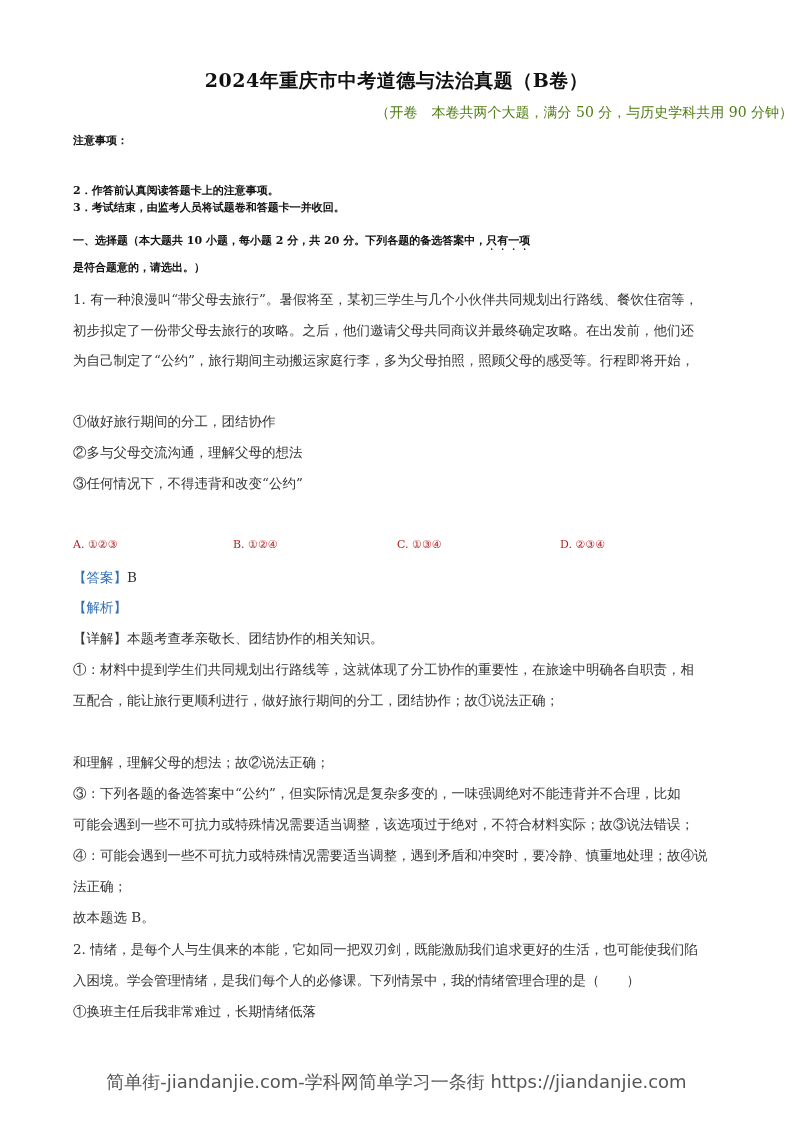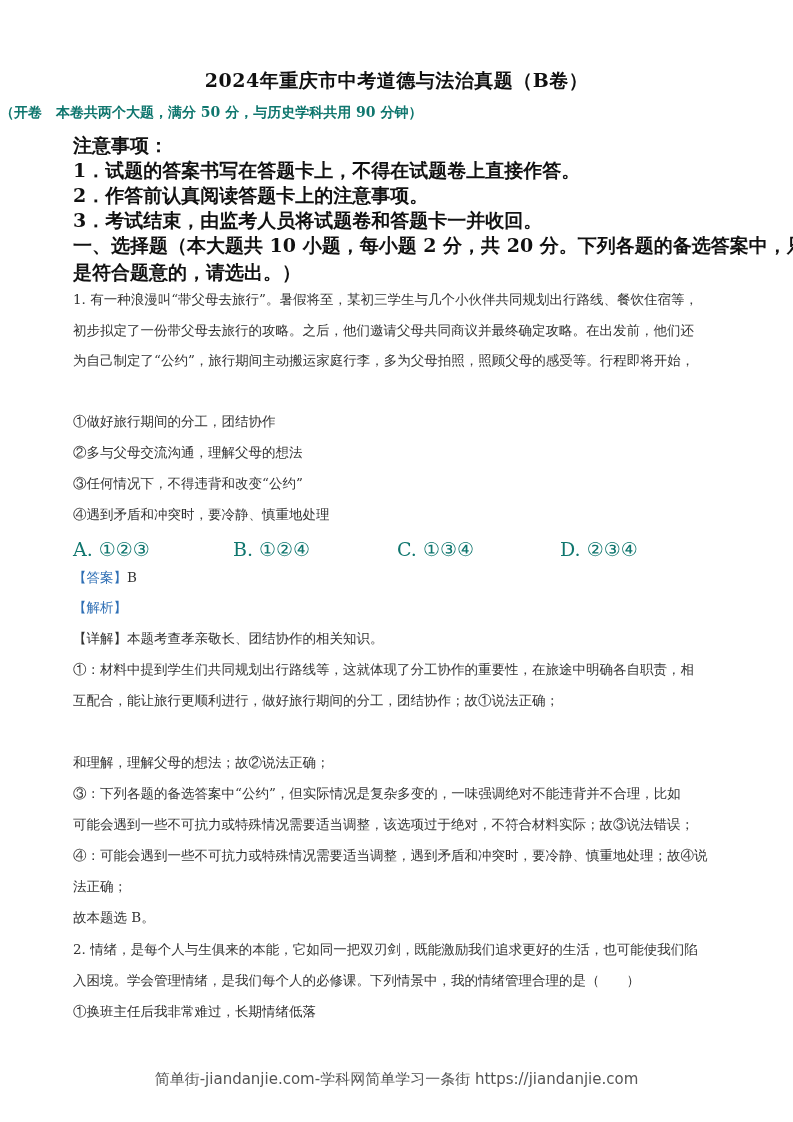"（开卷 本卷共两个大题，满分 50 分，与历史学科共用 90" .subtitle { color: #0f766e -> #4d7c0f; font-weight: bold -> normal; text-align: left -> right }
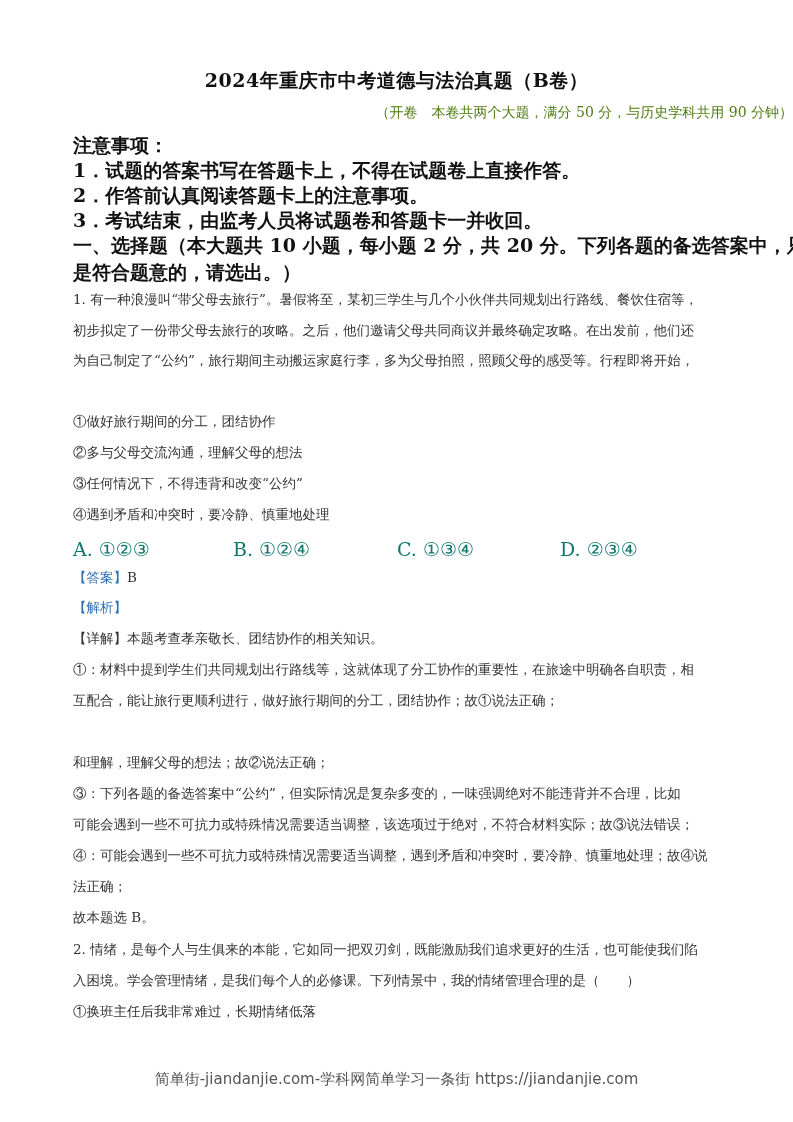"注意事项：" .bold-line { font-size: 19px -> 11px }
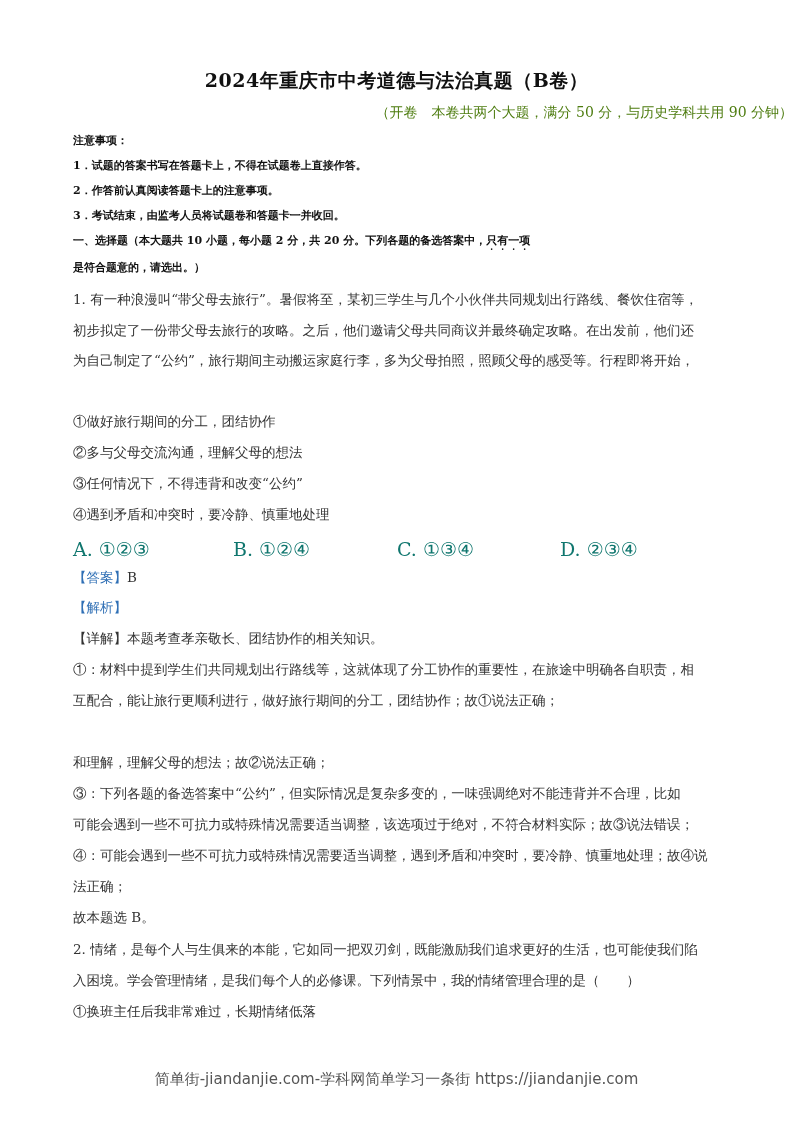"1．试题的答案书写在答题卡上，不得在试题卷上直接作答。" div.bold-line { html: <div>1．试题的答案书写在答题卡上，不得在试题卷上直接作答。</div> -> none }
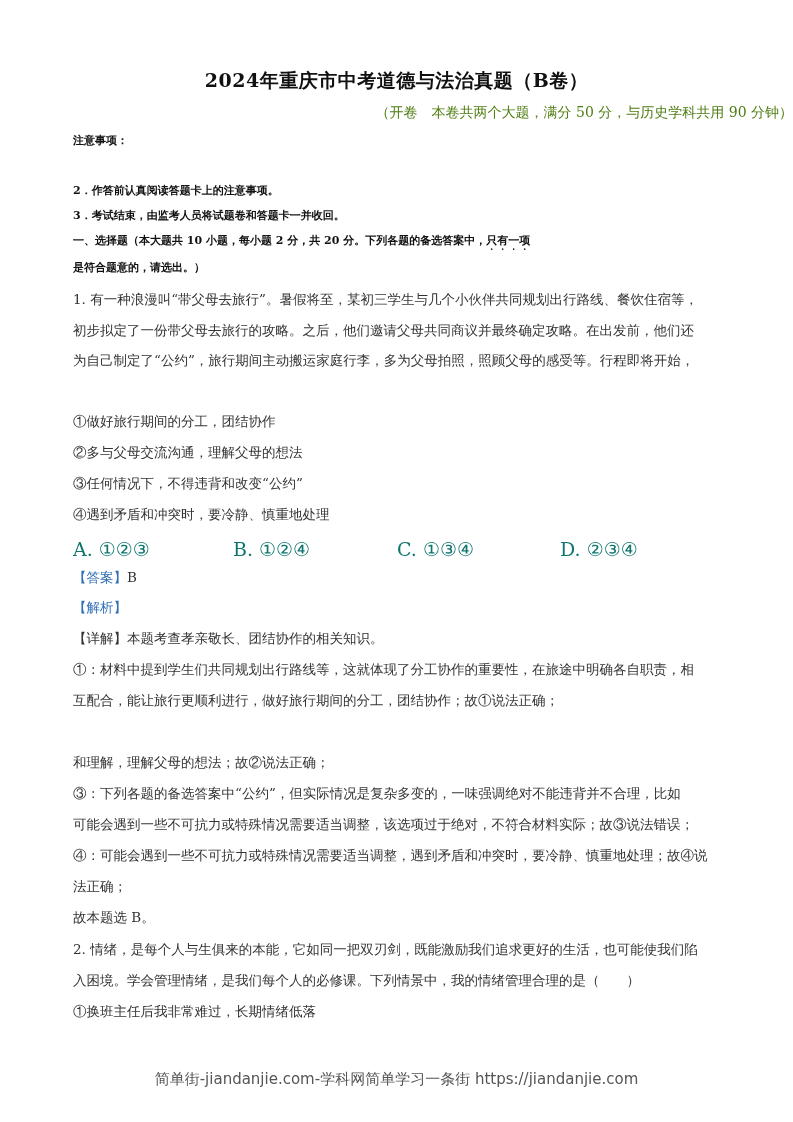"3．考试结束，由监考人员将试题卷和答题卡一并收回。" div.bold-line { top: 208px -> 200px }
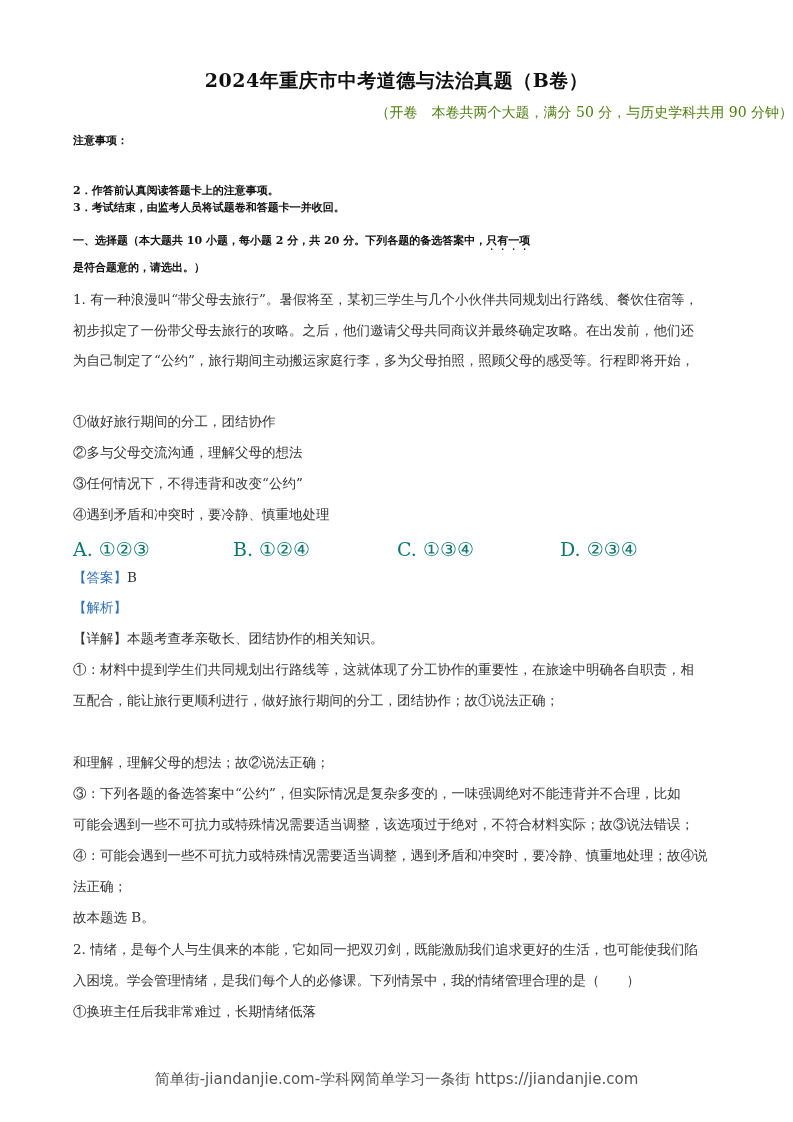"④遇到矛盾和冲突时，要冷静、慎重地处理" div.line { html: <div>④遇到矛盾和冲突时，要冷静、慎重地处理</div> -> none }
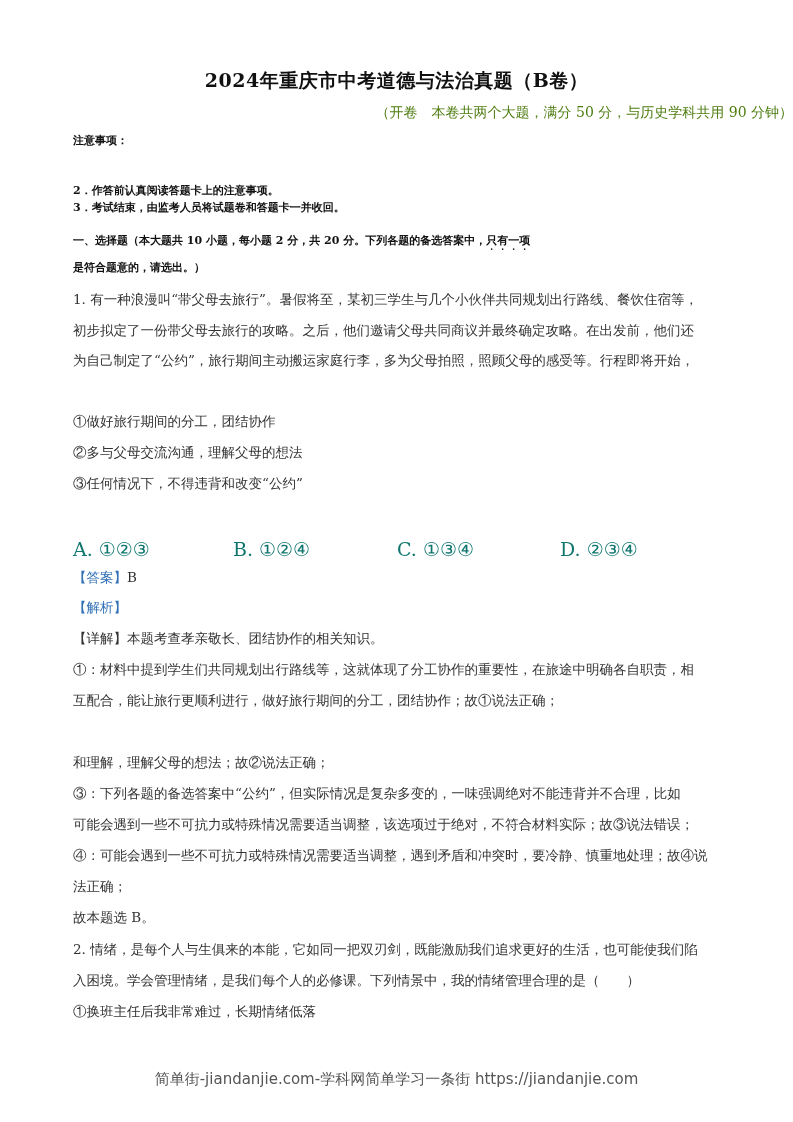"A. ①②③" .opt { color: #0f766e -> #b91c1c; font-size: 19px -> 11px }
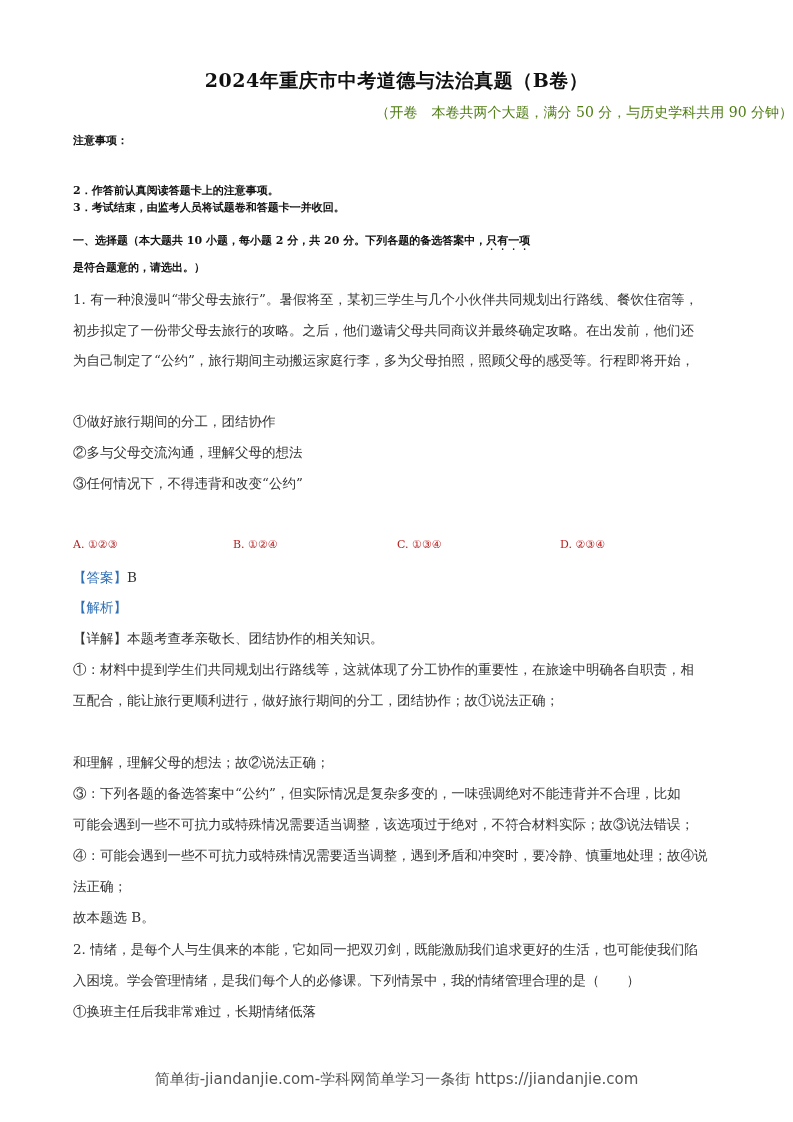"简单街-jiandanjie.com-学科网简单学习一条街" .footer { font-size: 15px -> 18px }
